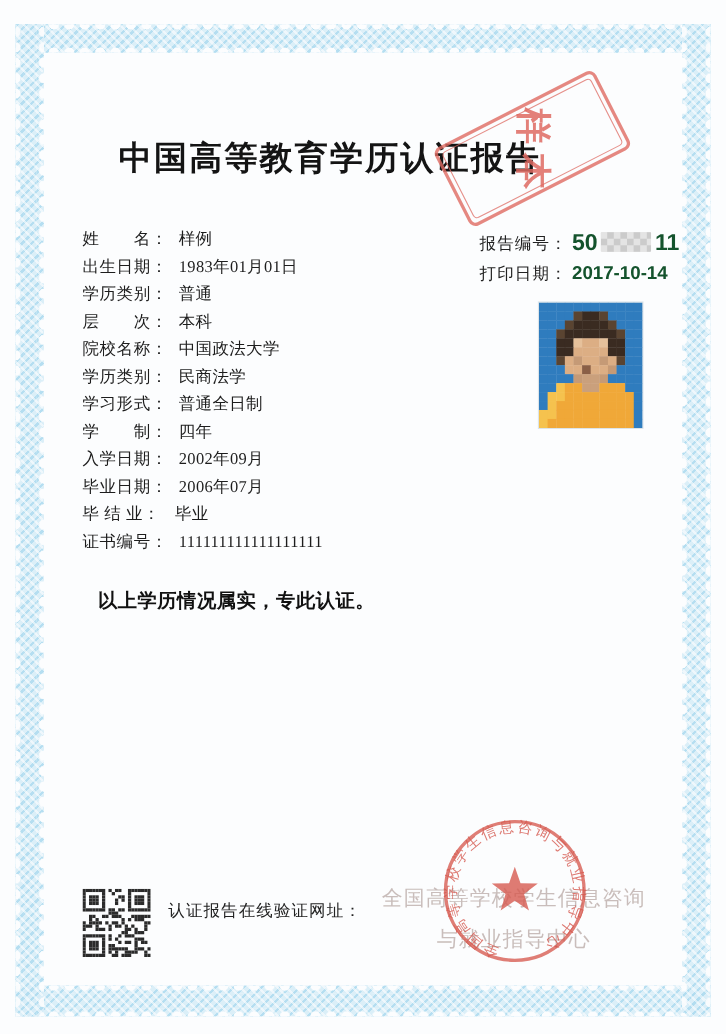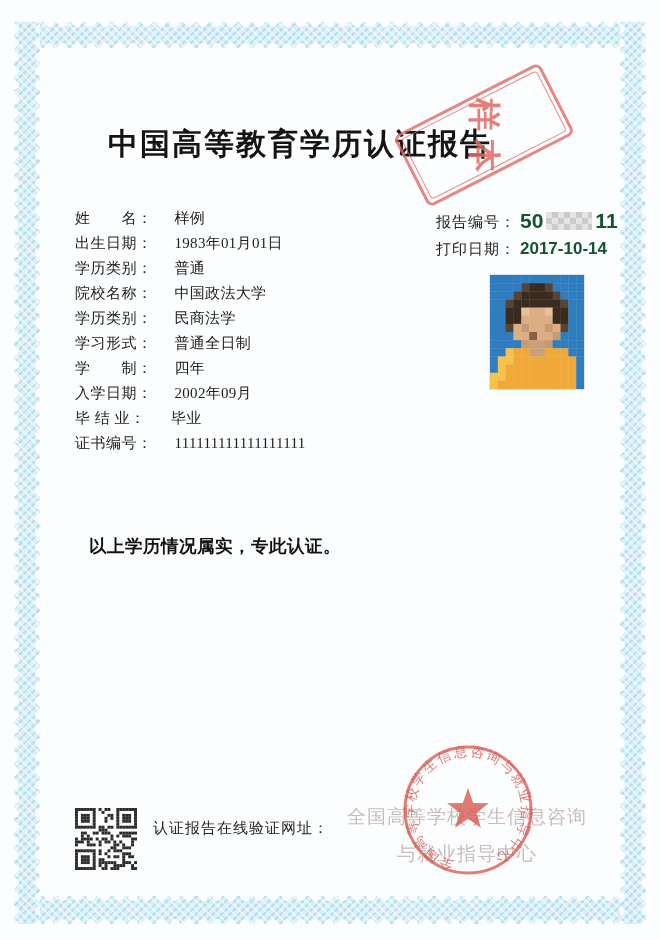"样例" .fvalue { margin-left: 22px -> 10px }
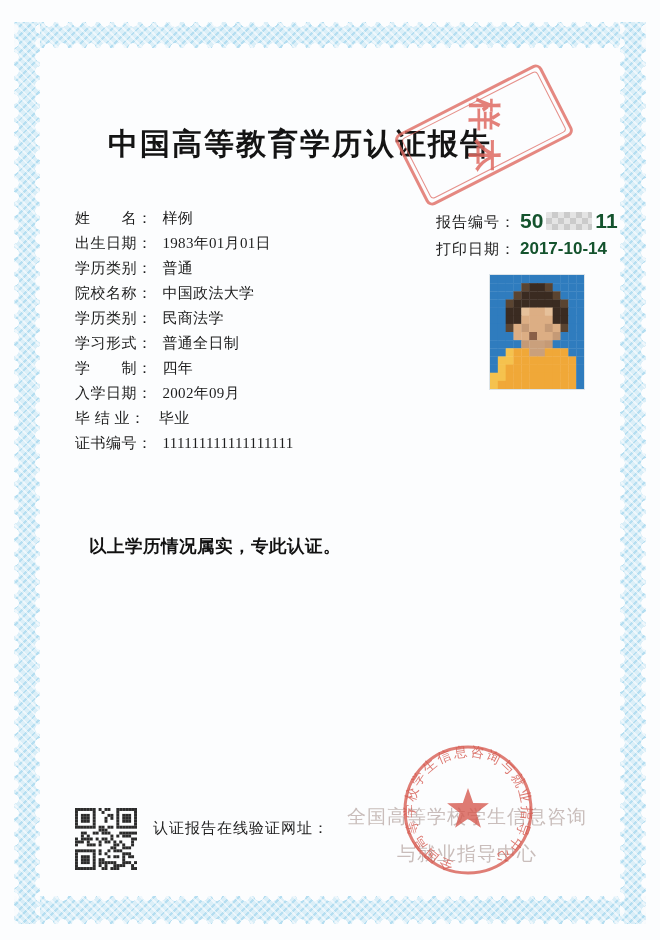"层 次： 本科" div.field-row { html: none -> <div><span>层 次：</span><span>本科</span></div> }
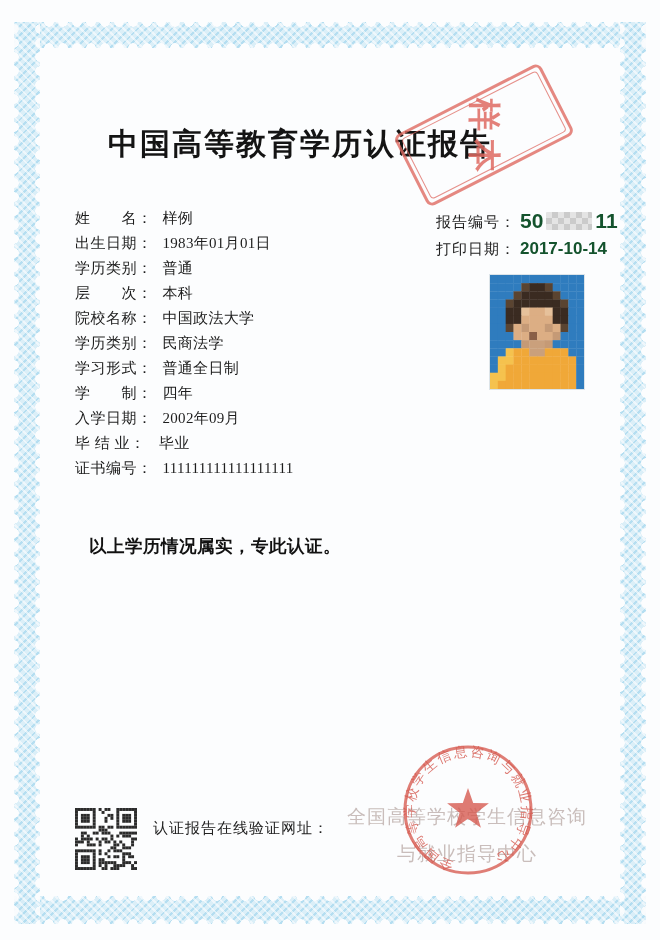"毕业日期： 2006年07月" div.field-row { html: none -> <div><span>毕业日期：</span><span>2006年07月</span></div> }
